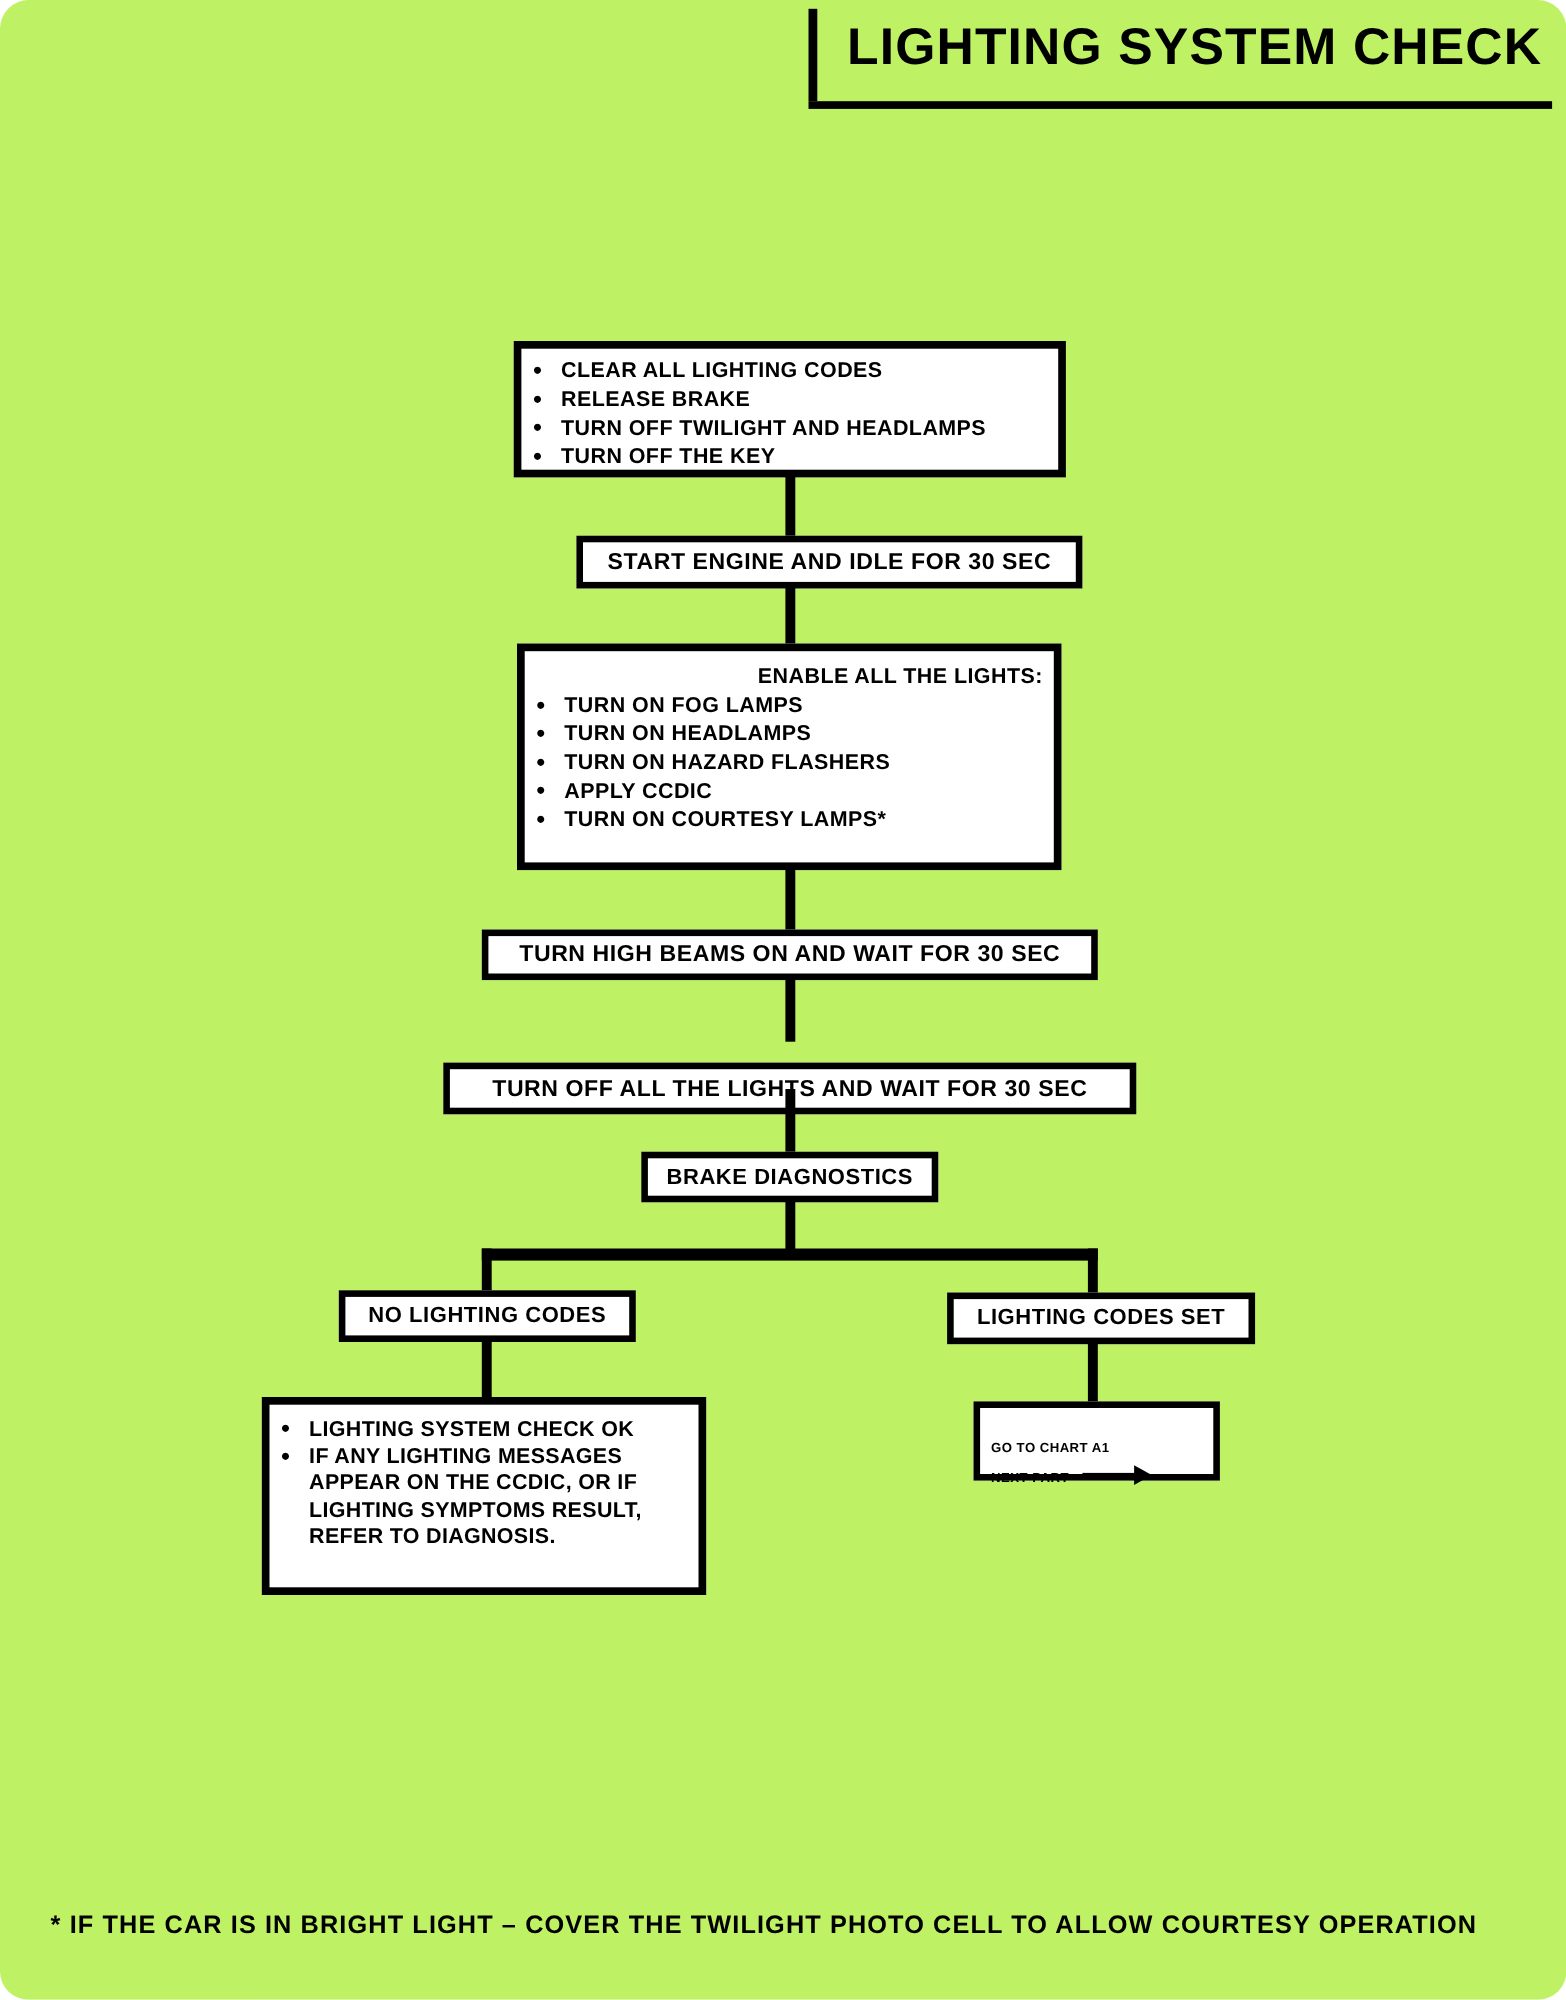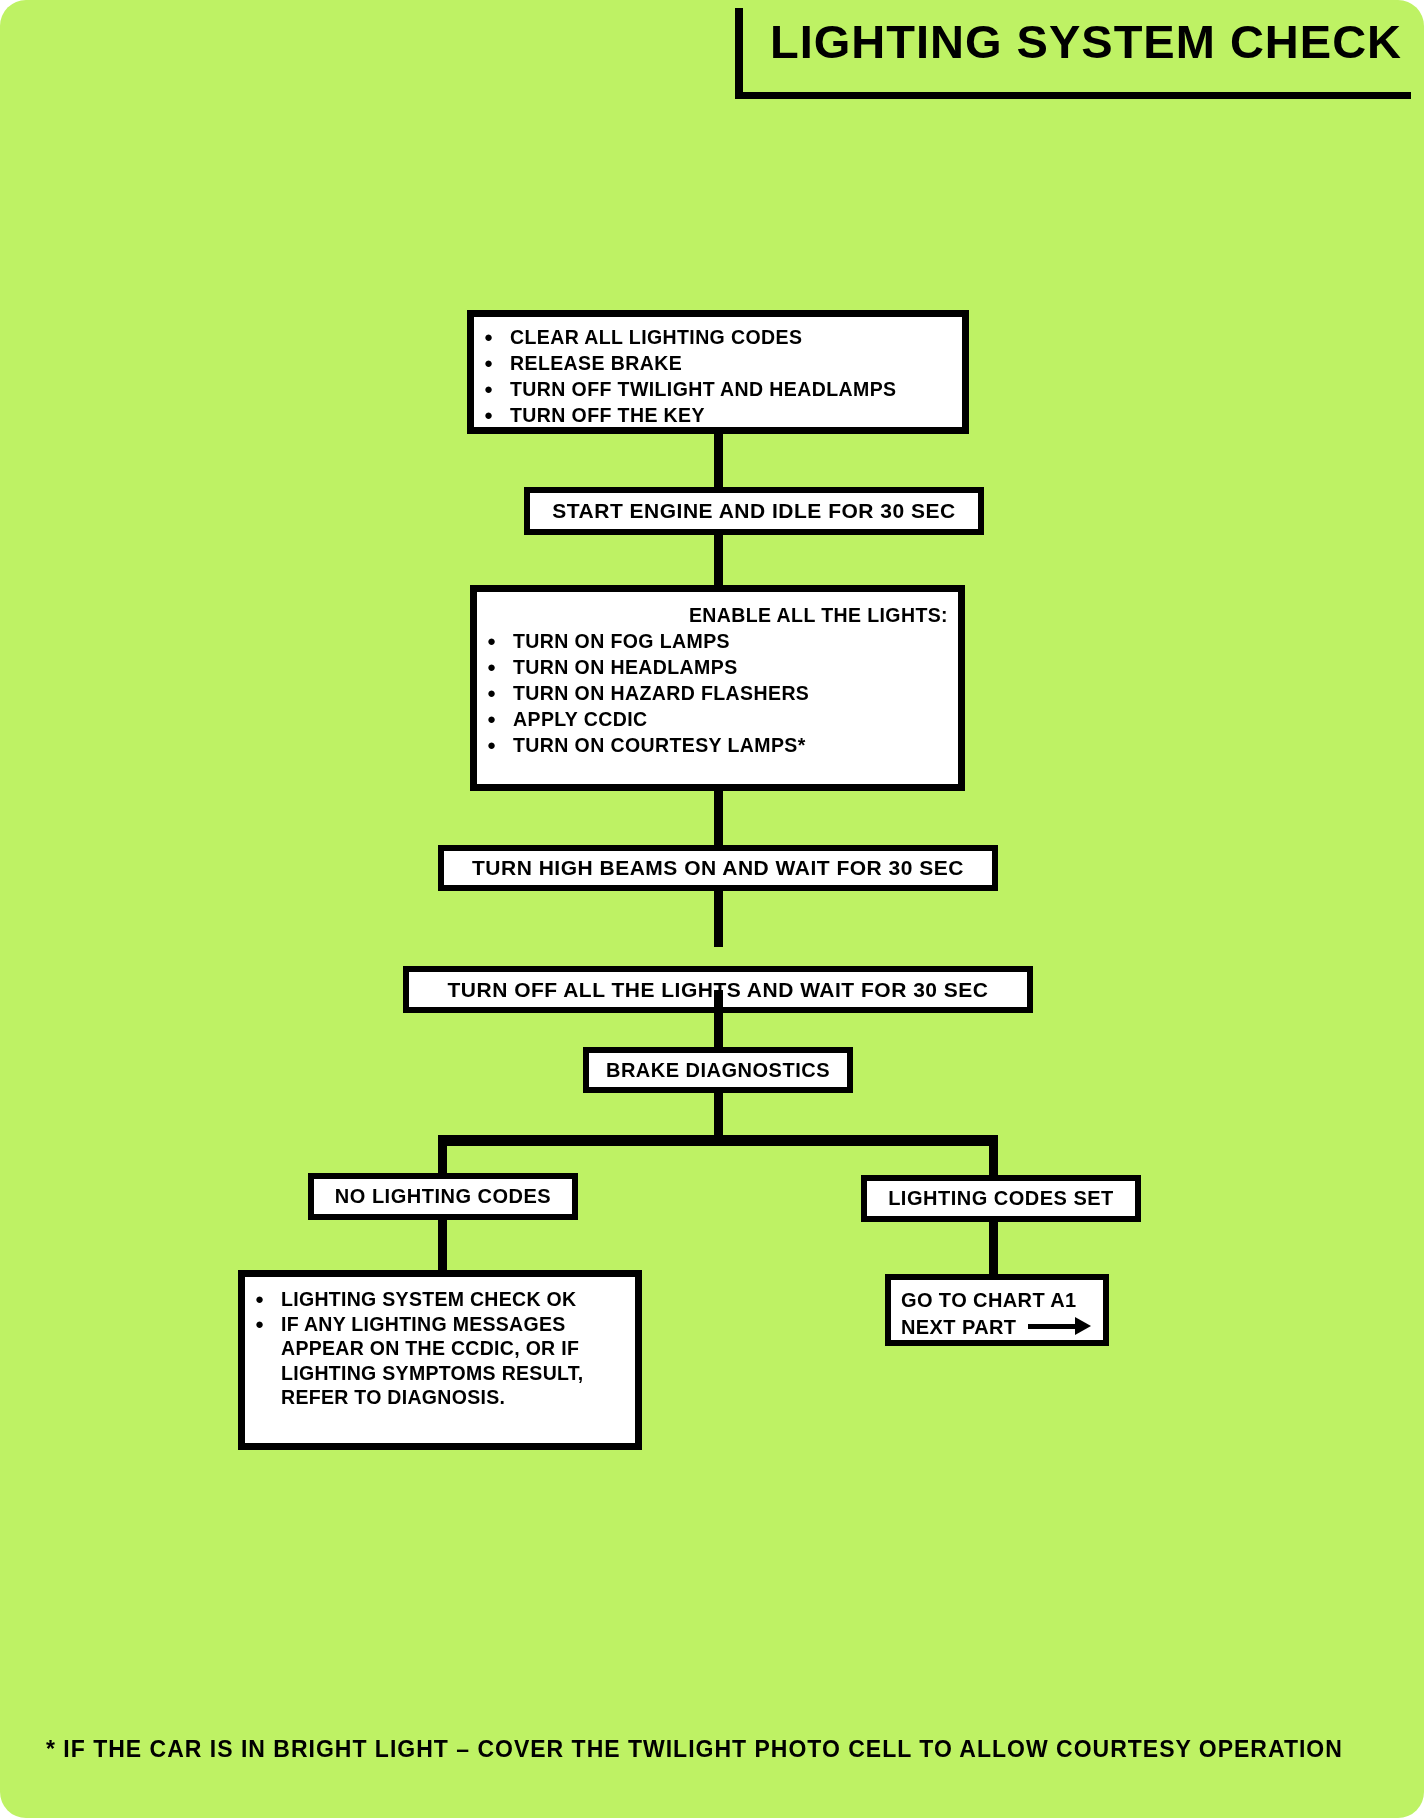"GO TO CHART A1" .go-box { font-size: 20px -> 12px; padding: 7px 10px -> 23px 10px }
